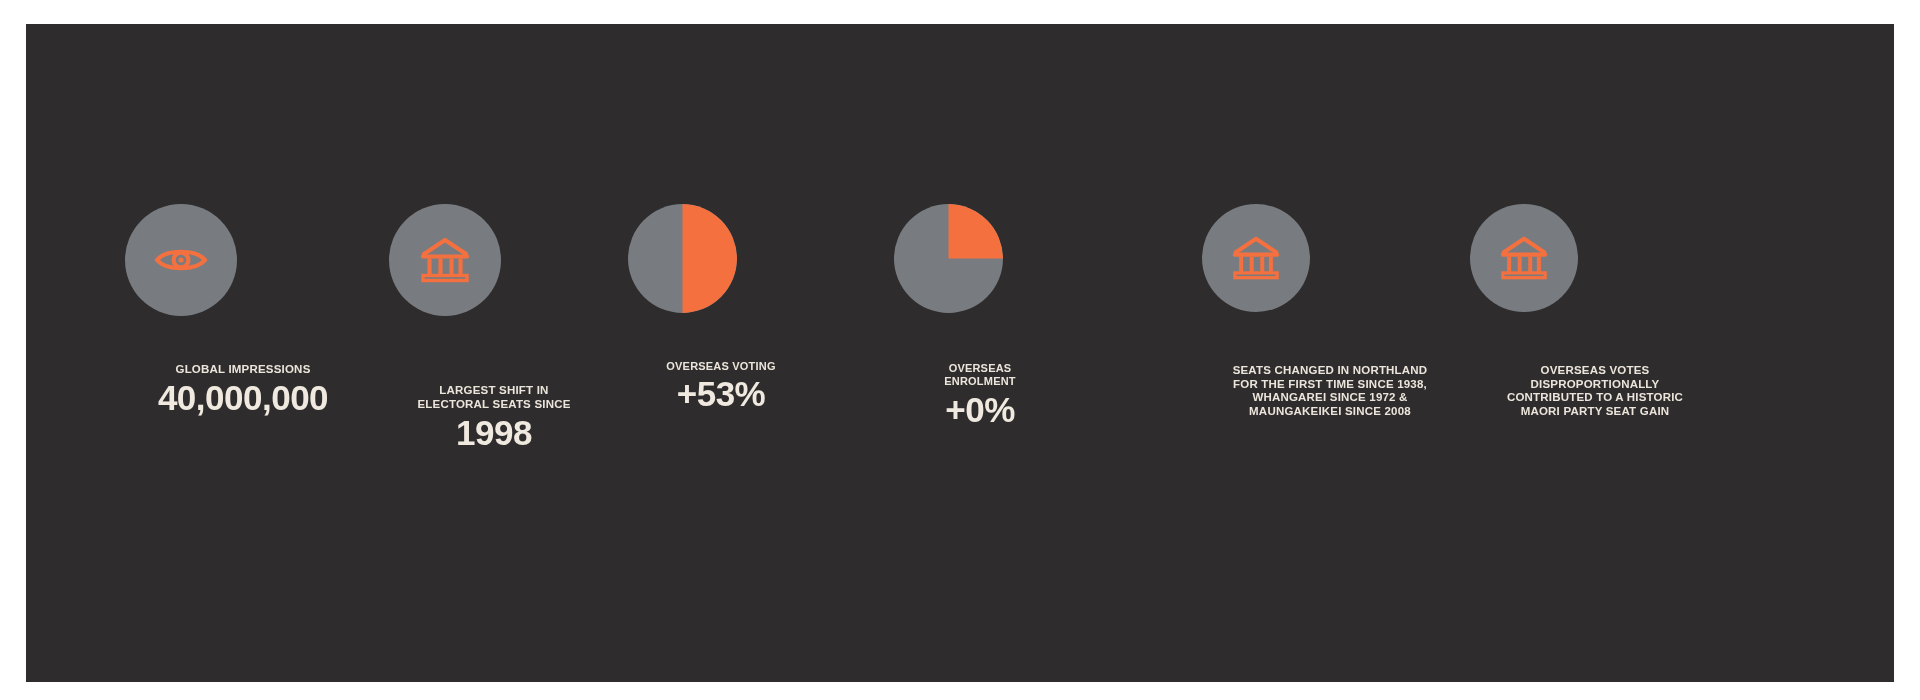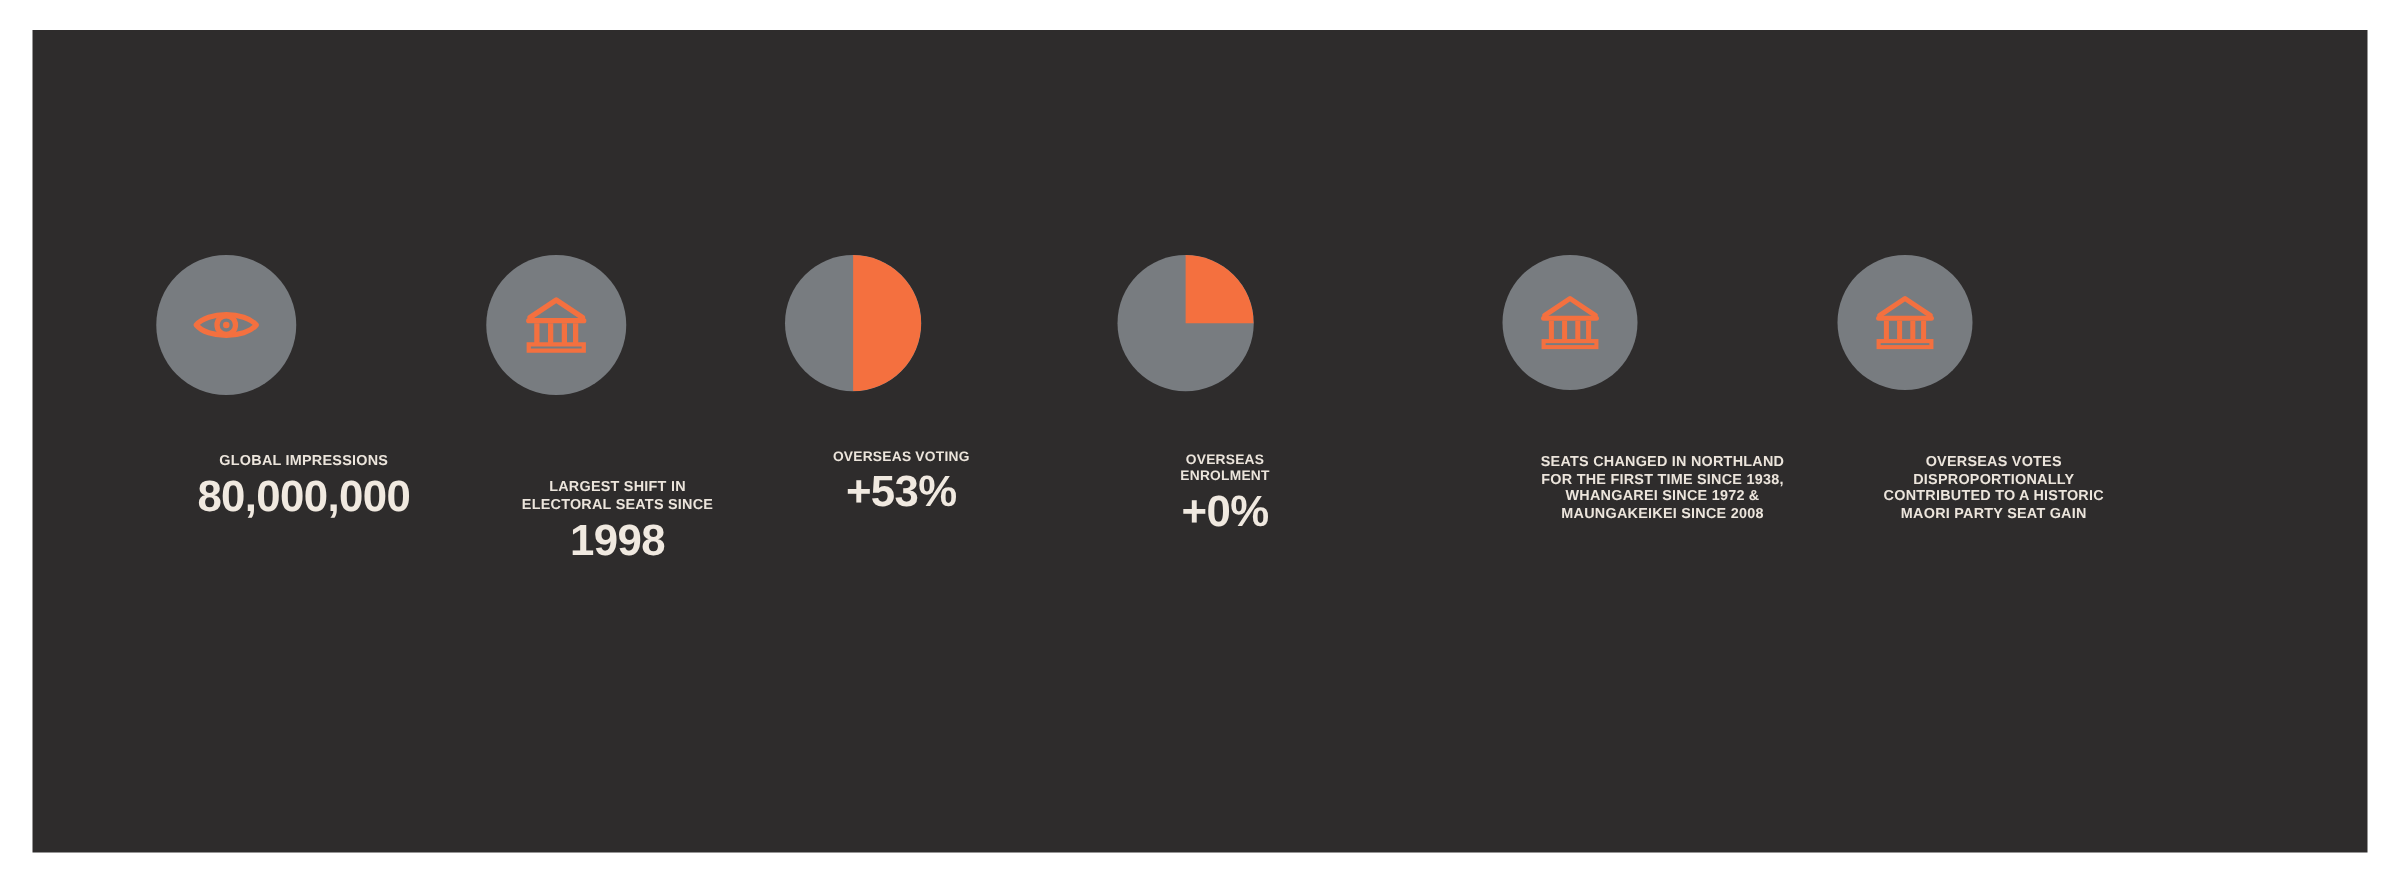"80,000,000" div.stat-value { text: 80,000,000 -> 40,000,000 }
